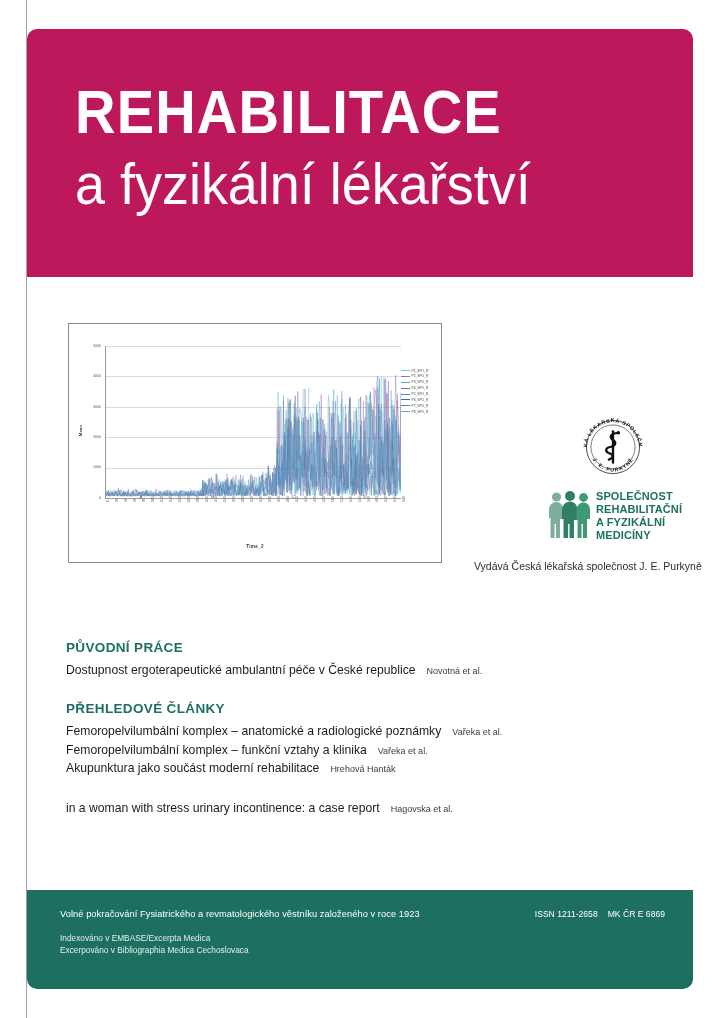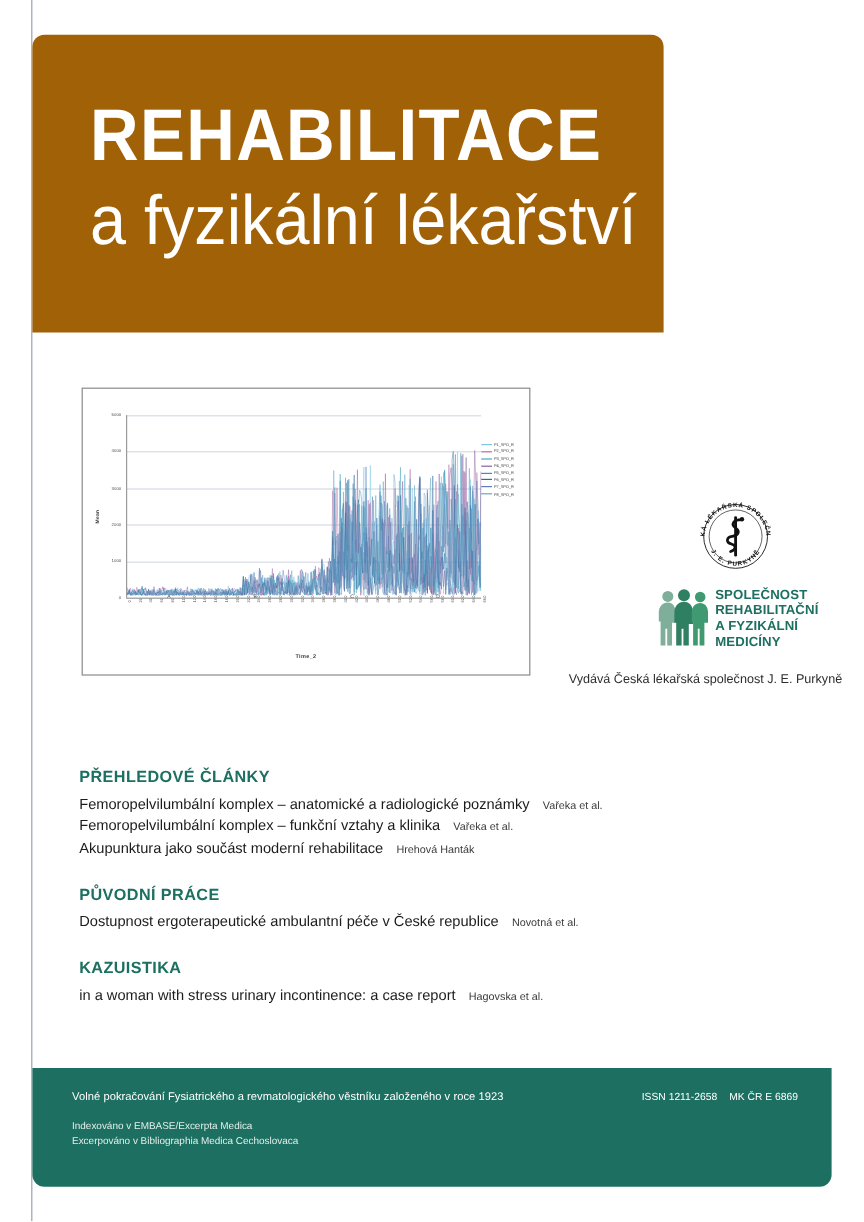"REHABILITACE" .masthead { background: #a16207 -> #be185d; width: 526px -> 666px }
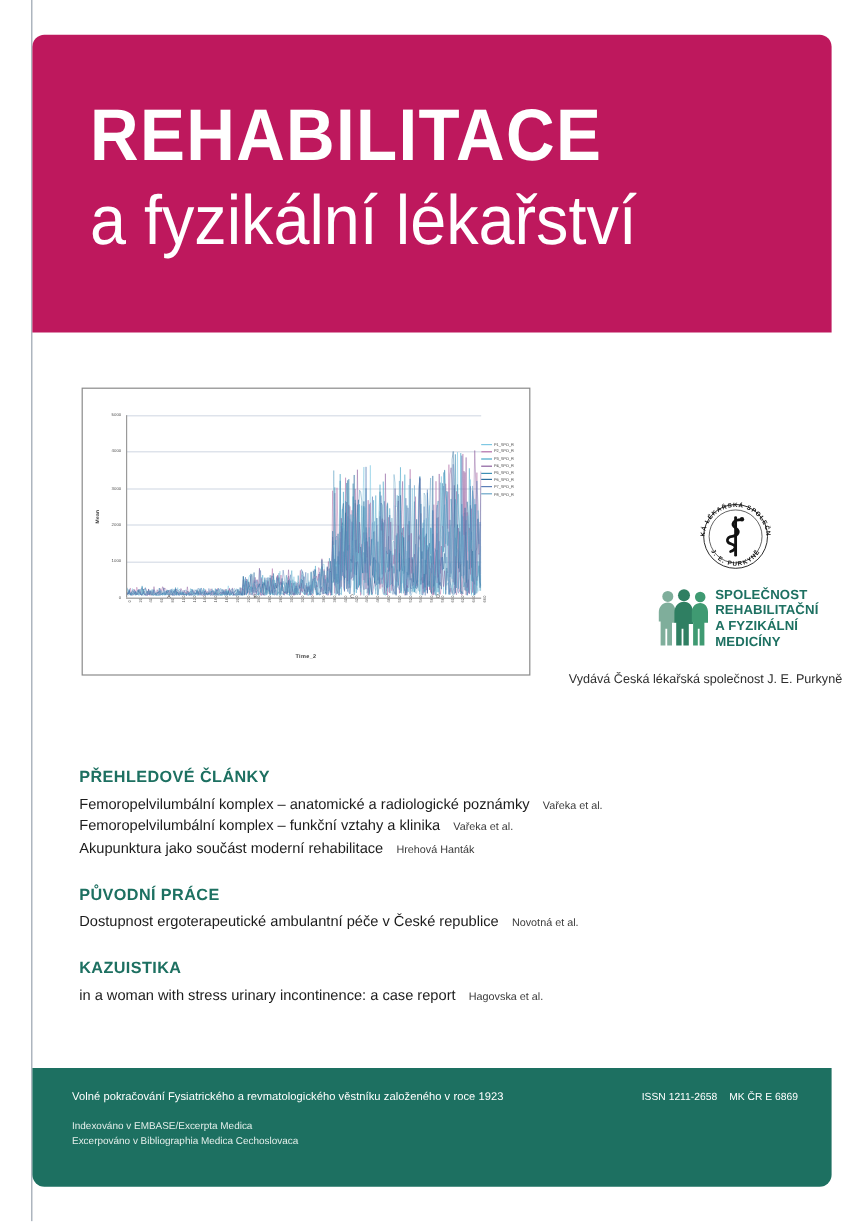"PŘEHLEDOVÉ ČLÁNKY" div.toc-group { order: before "PŮVODNÍ PRÁCE" -> after "PŮVODNÍ PRÁCE" }
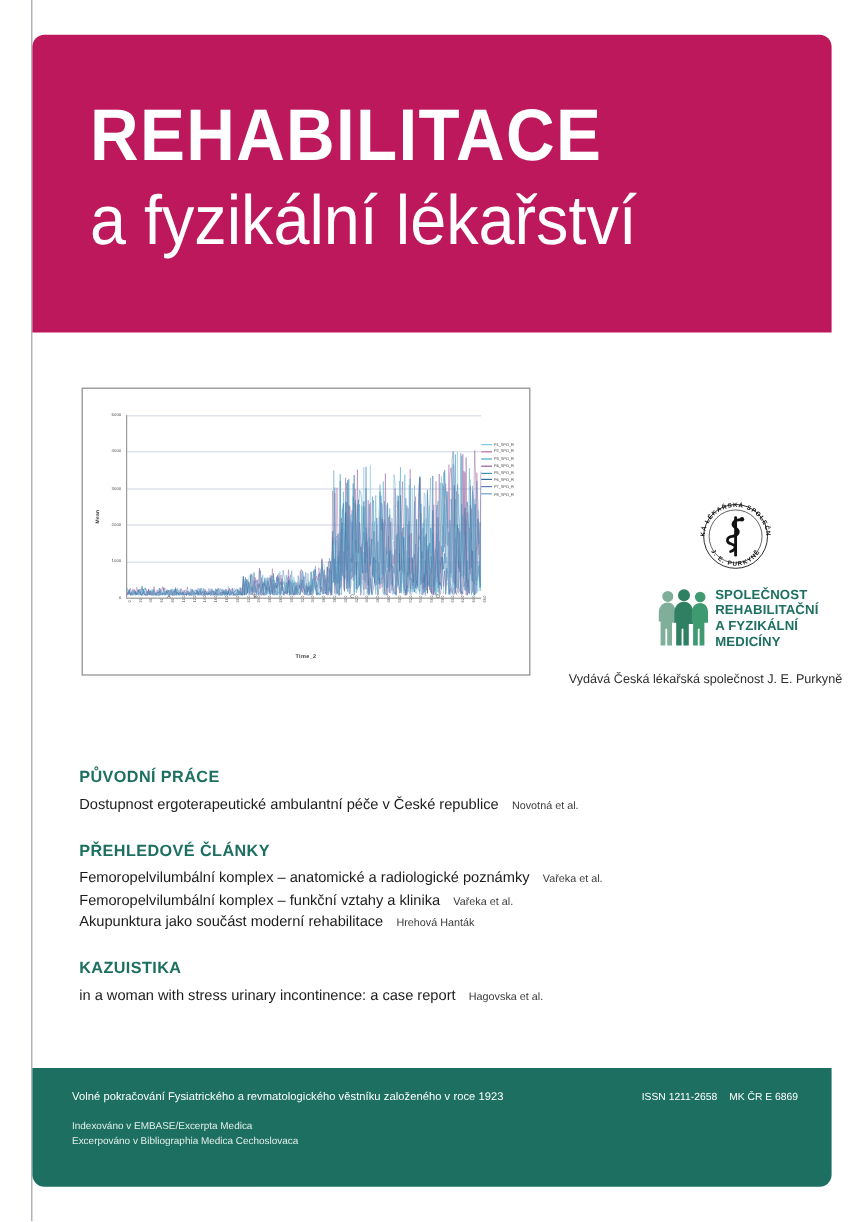"KAZUISTIKA" div.toc-section { html: <div>KAZUISTIKA</div> -> none }
